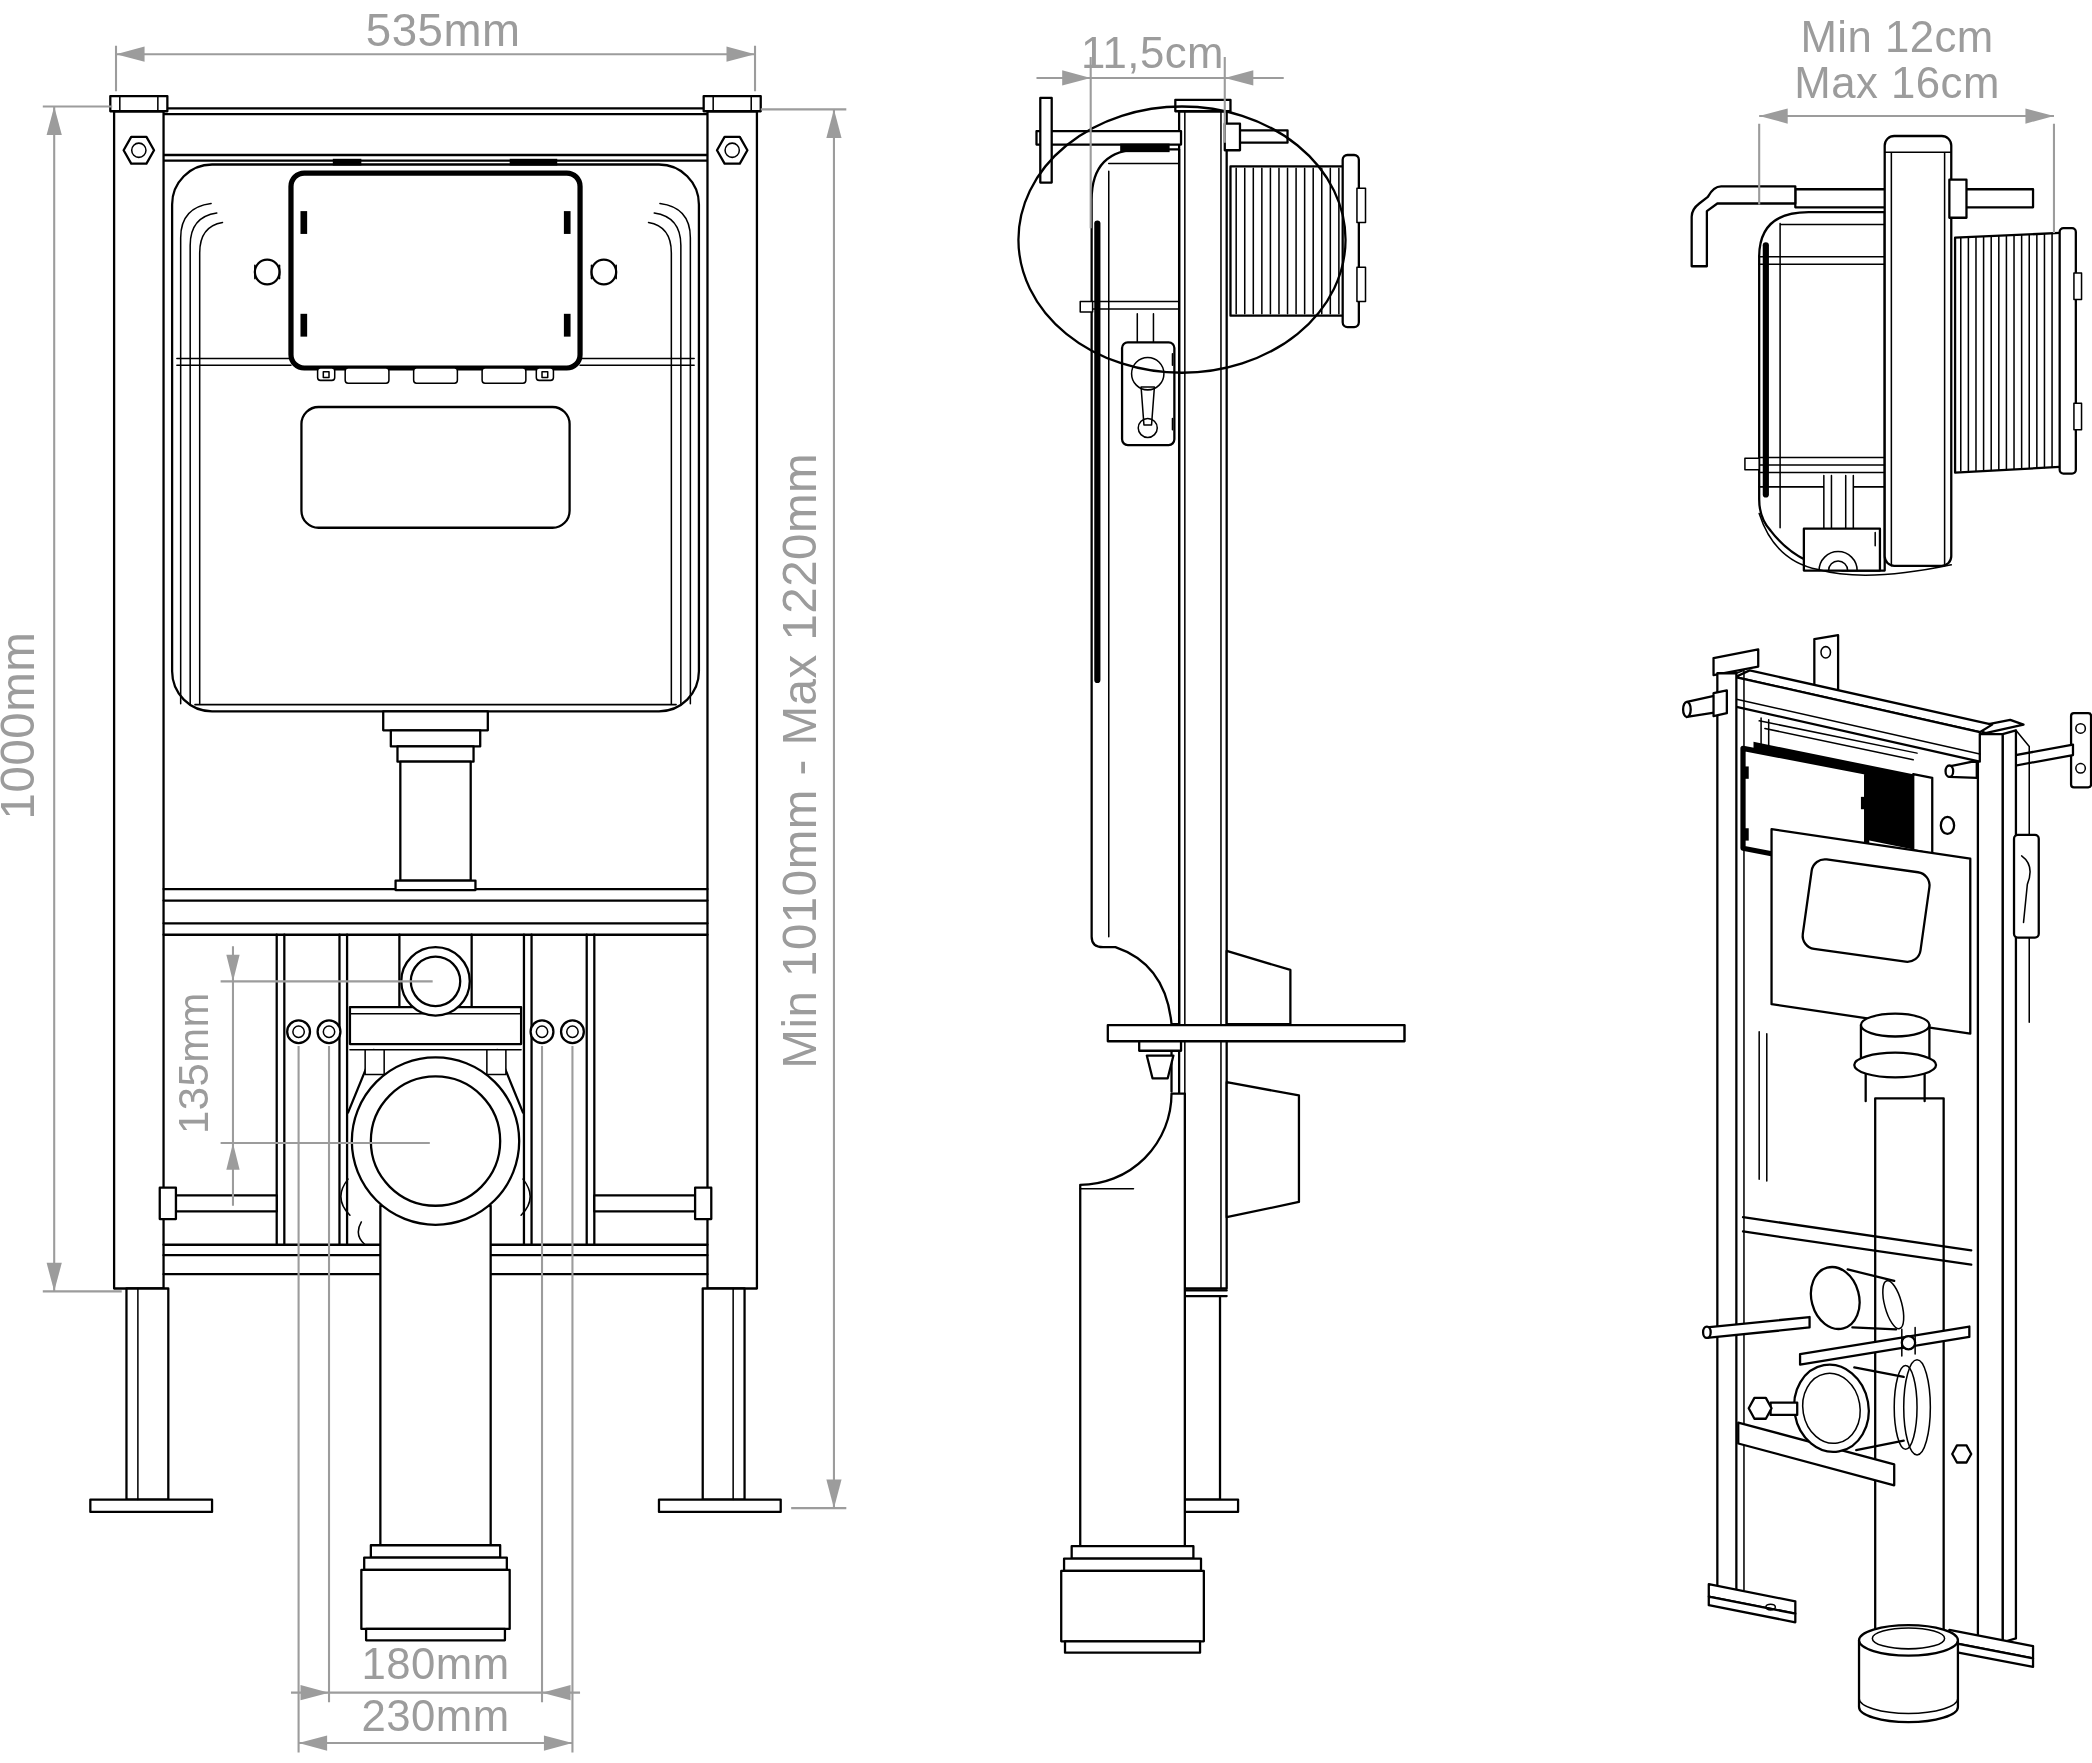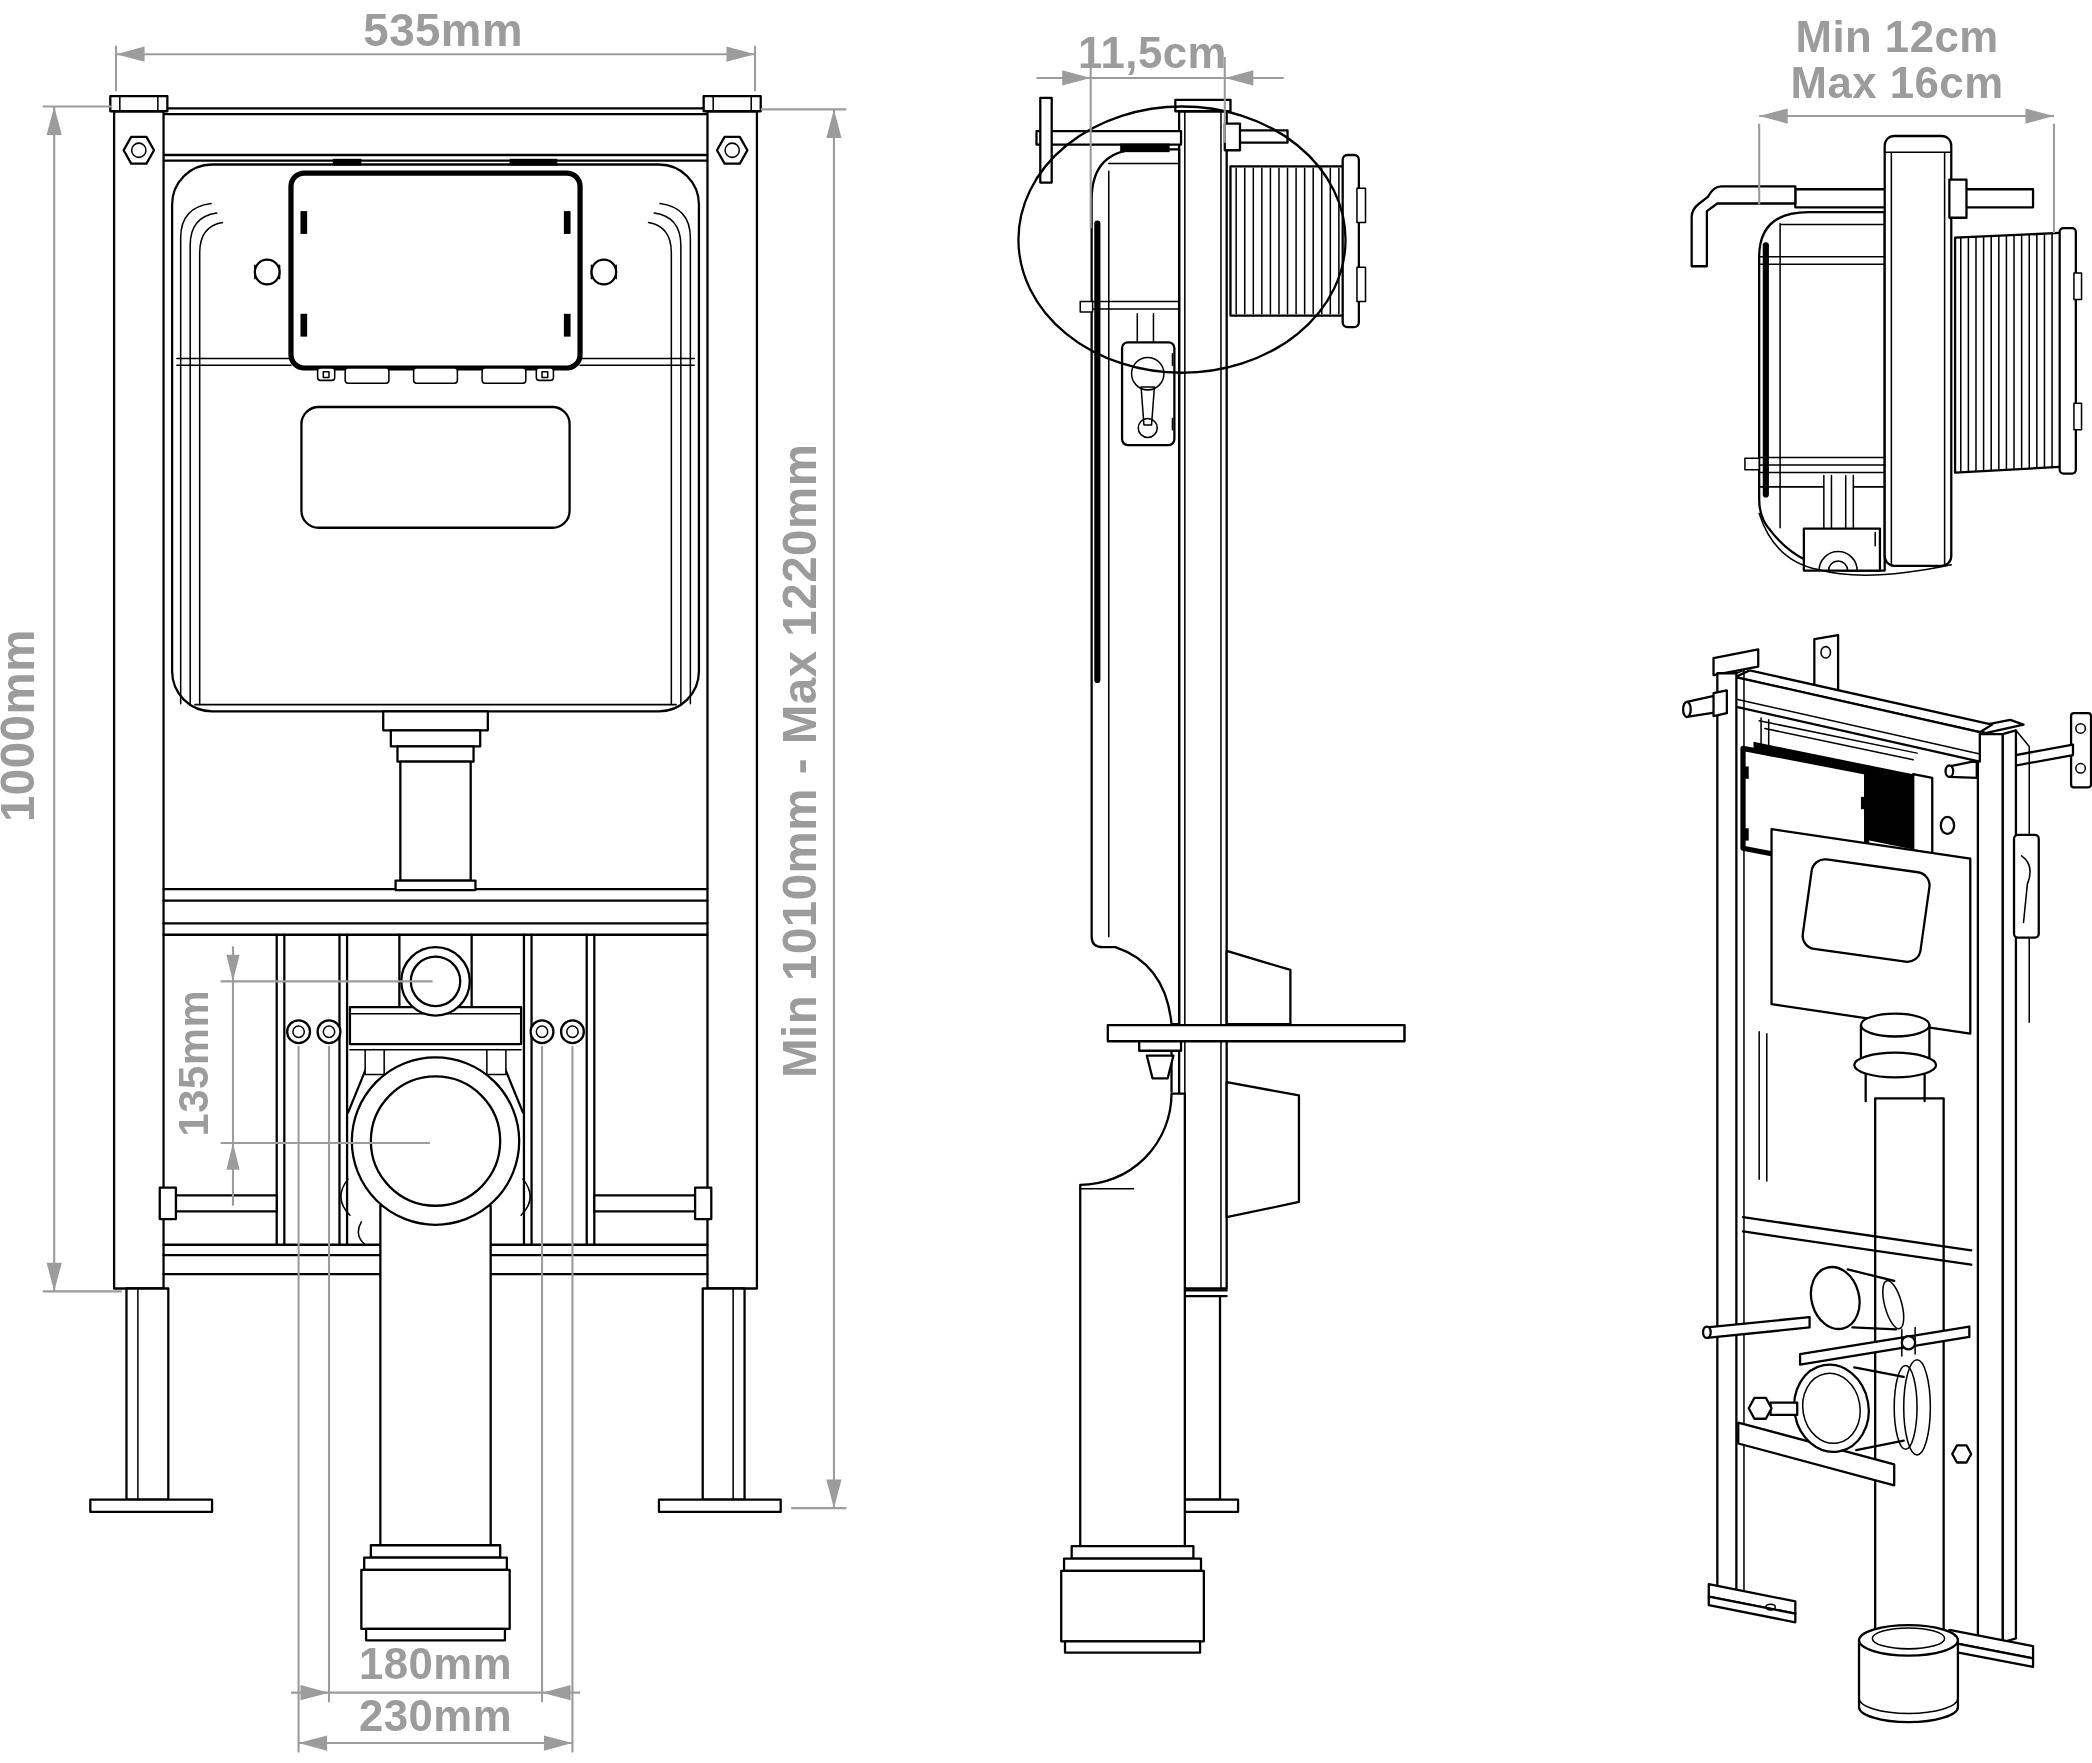"535mm" .canvas { font-weight: bold -> none }
